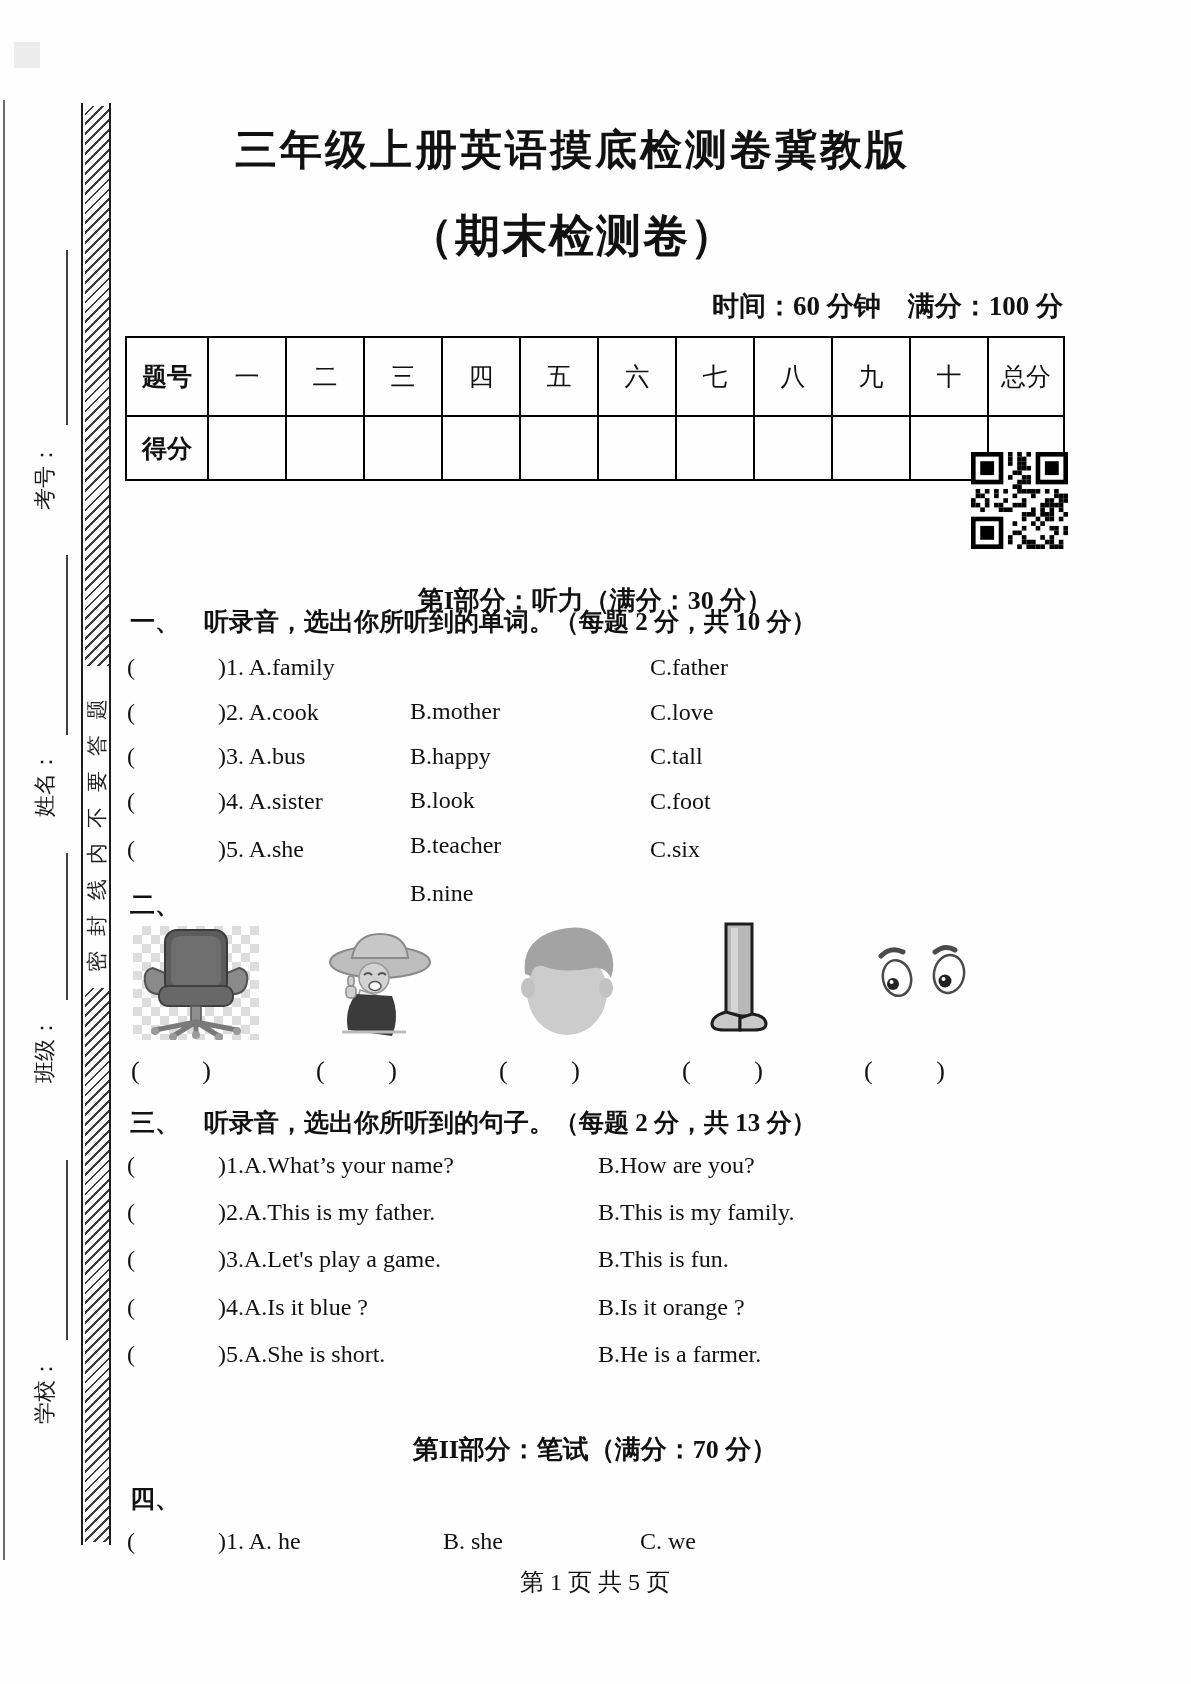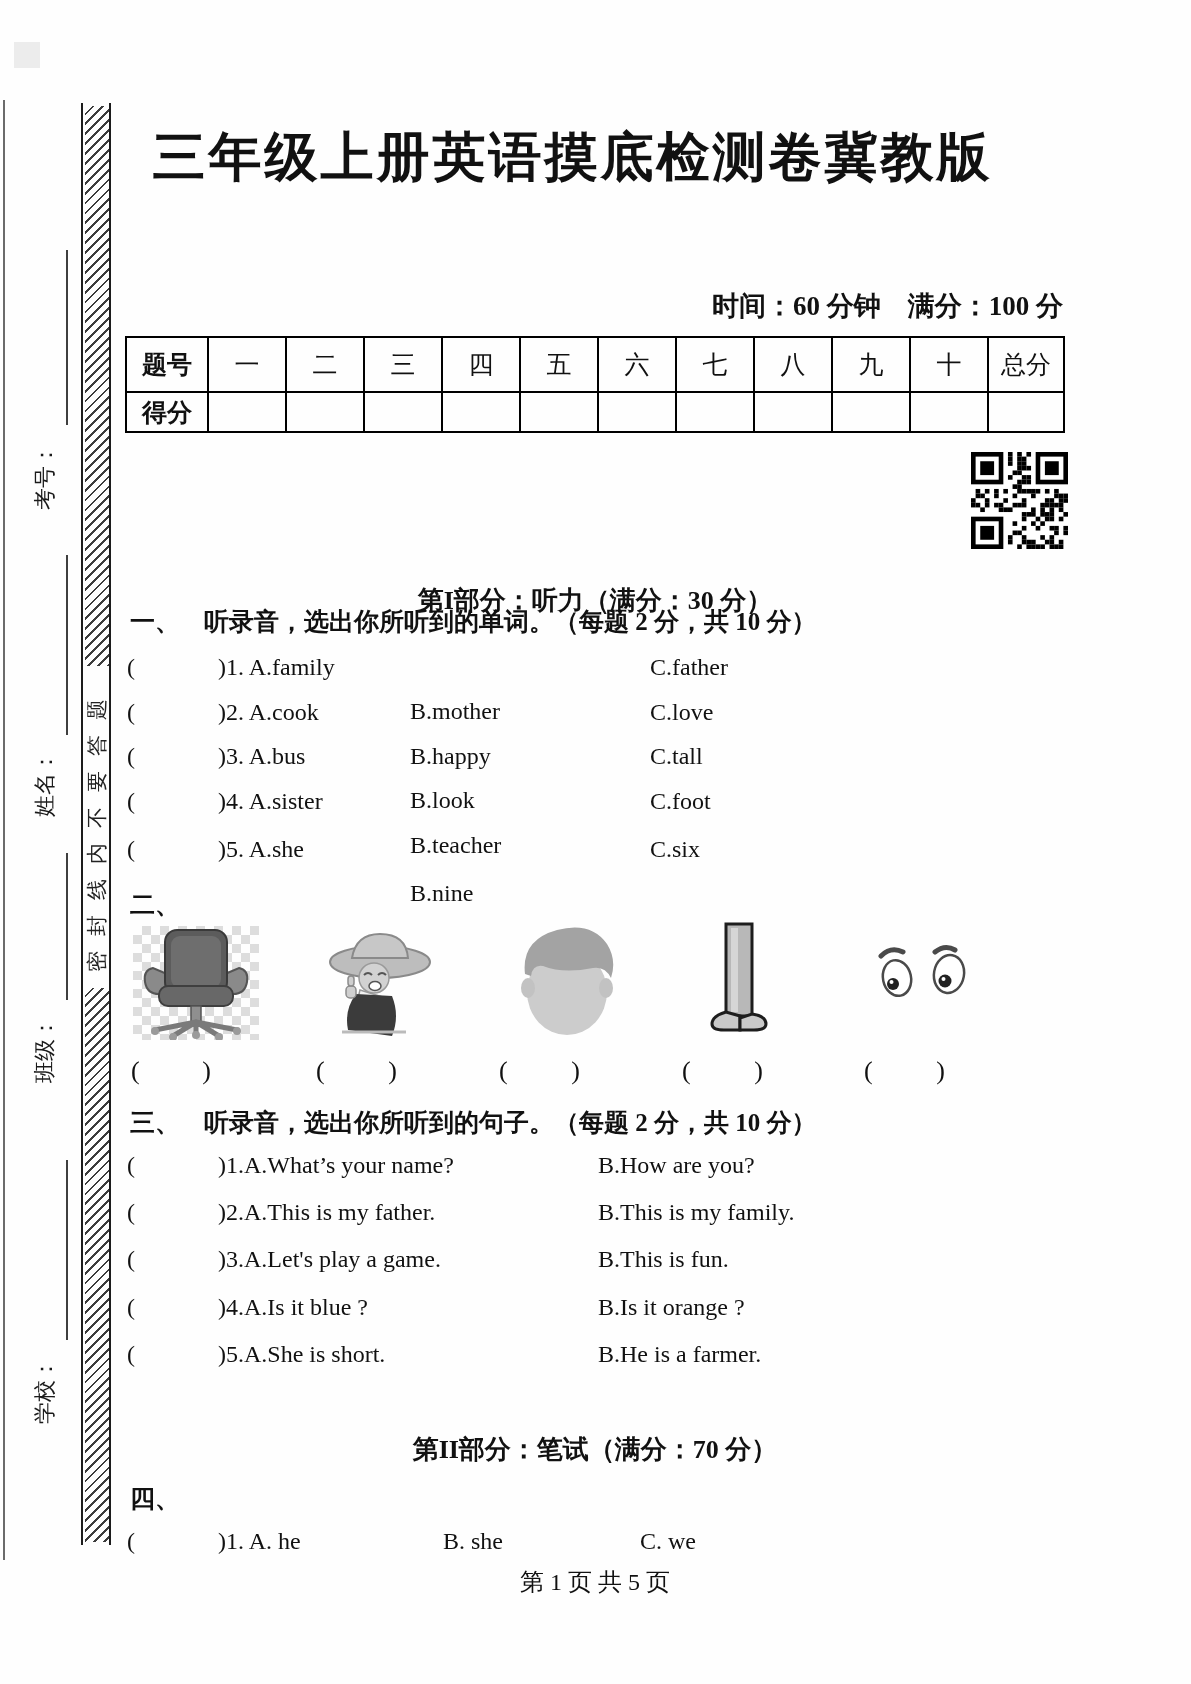"三年级上册英语摸底检测卷冀教版" .title { font-size: 53px -> 42px }
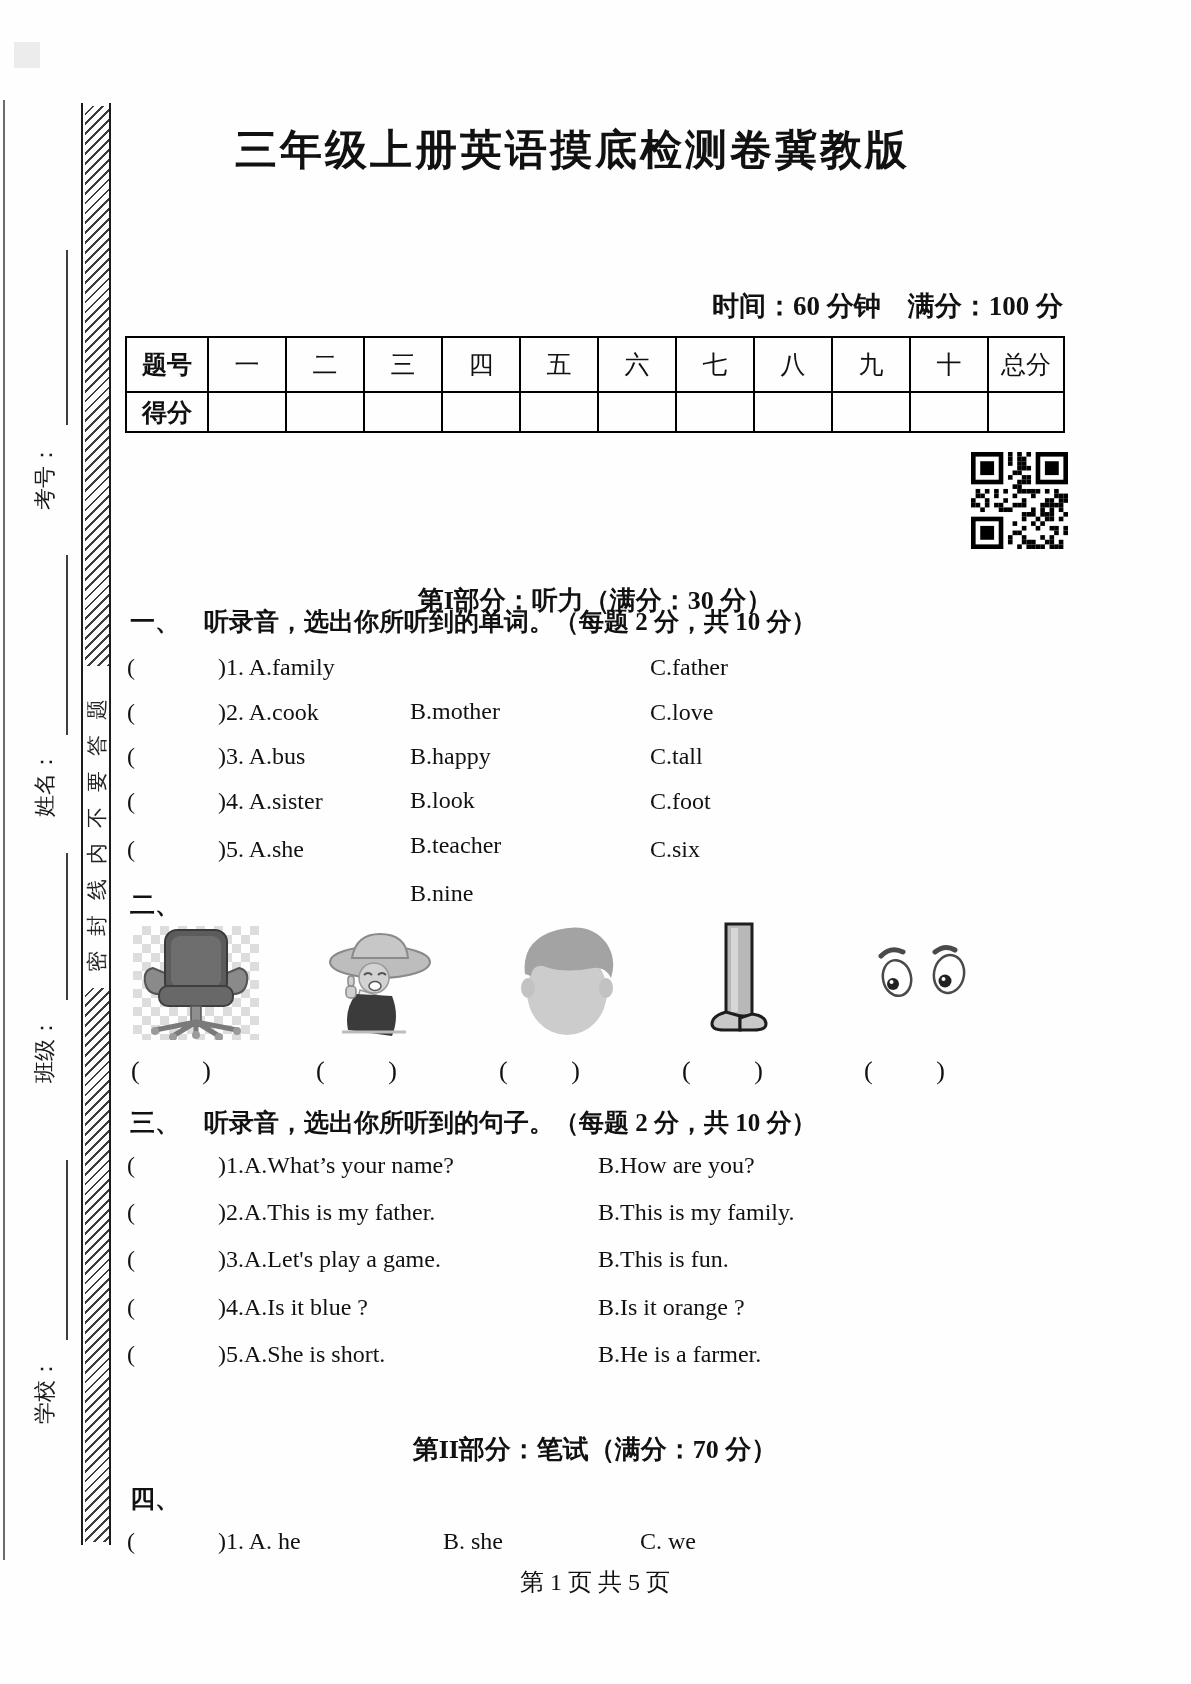"（期末检测卷）" div.abs { html: none -> <div>（期末检测卷）</div> }
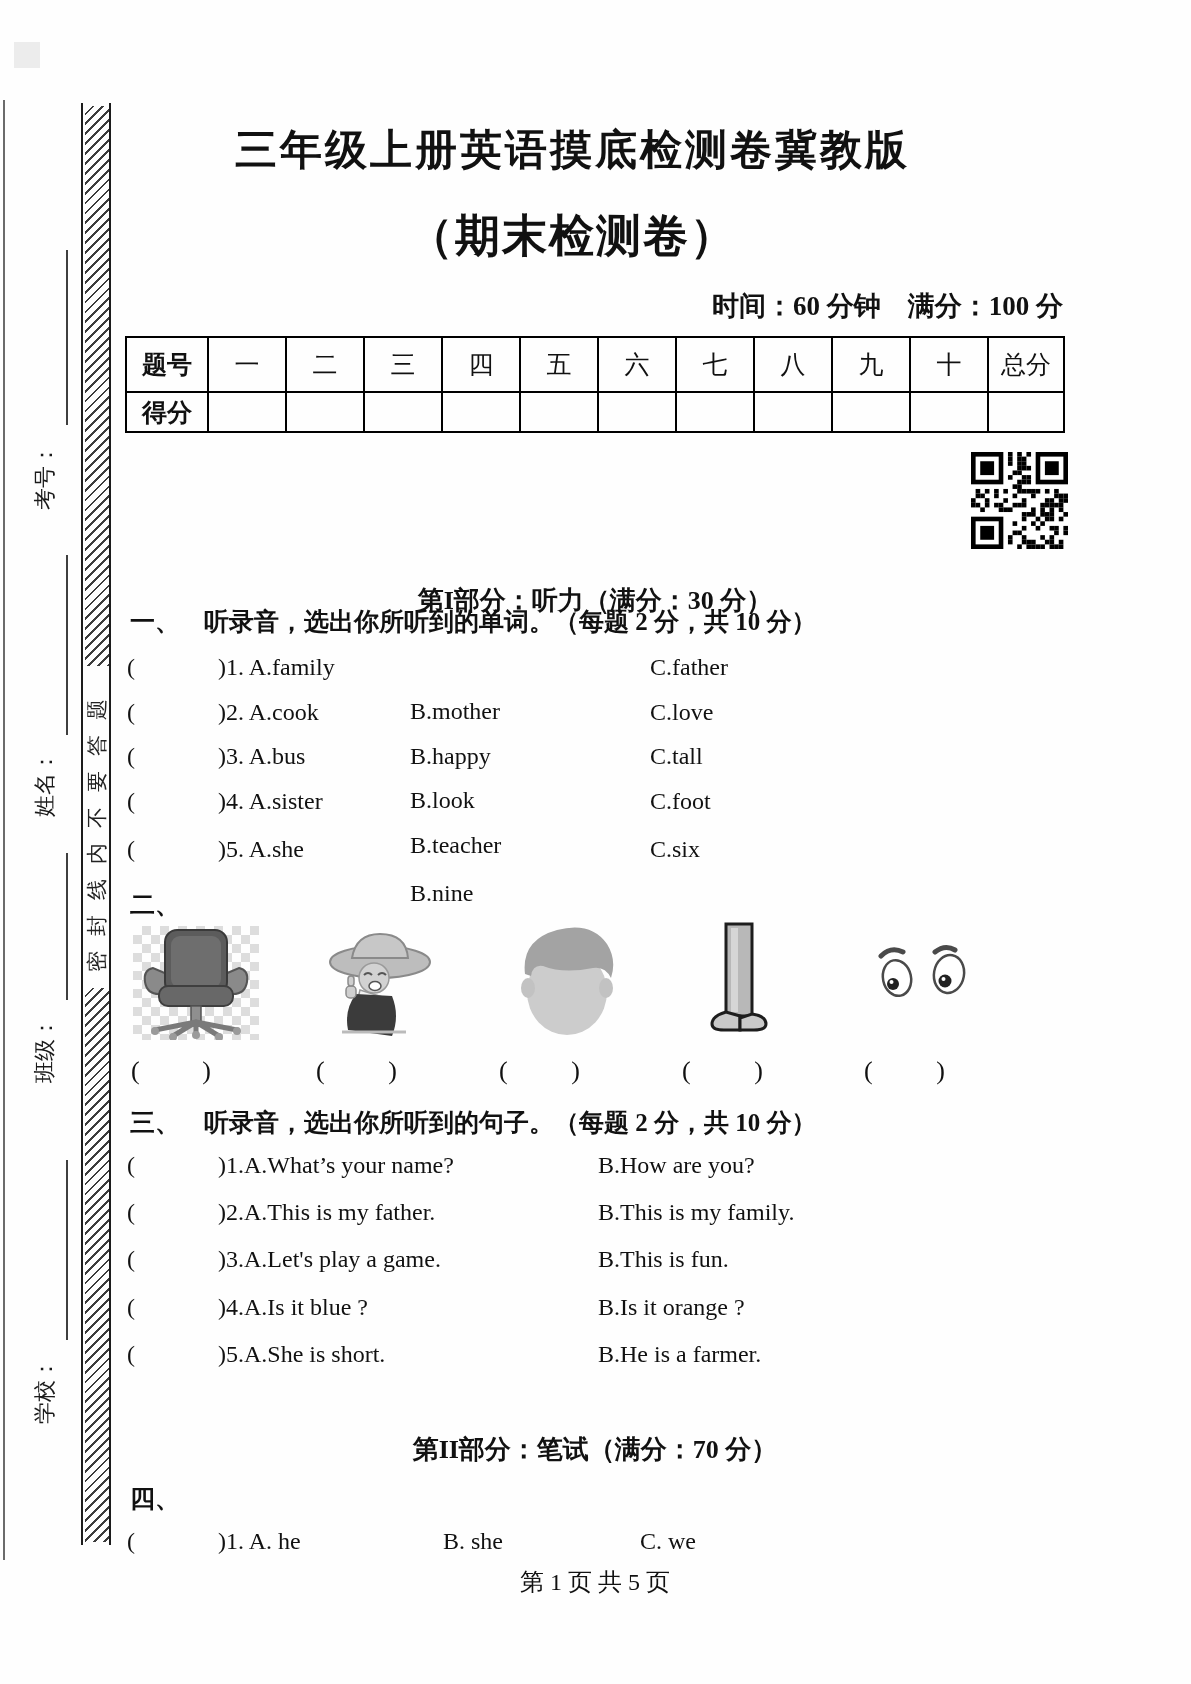"题号" table.score td { padding: 0 -> 12px }
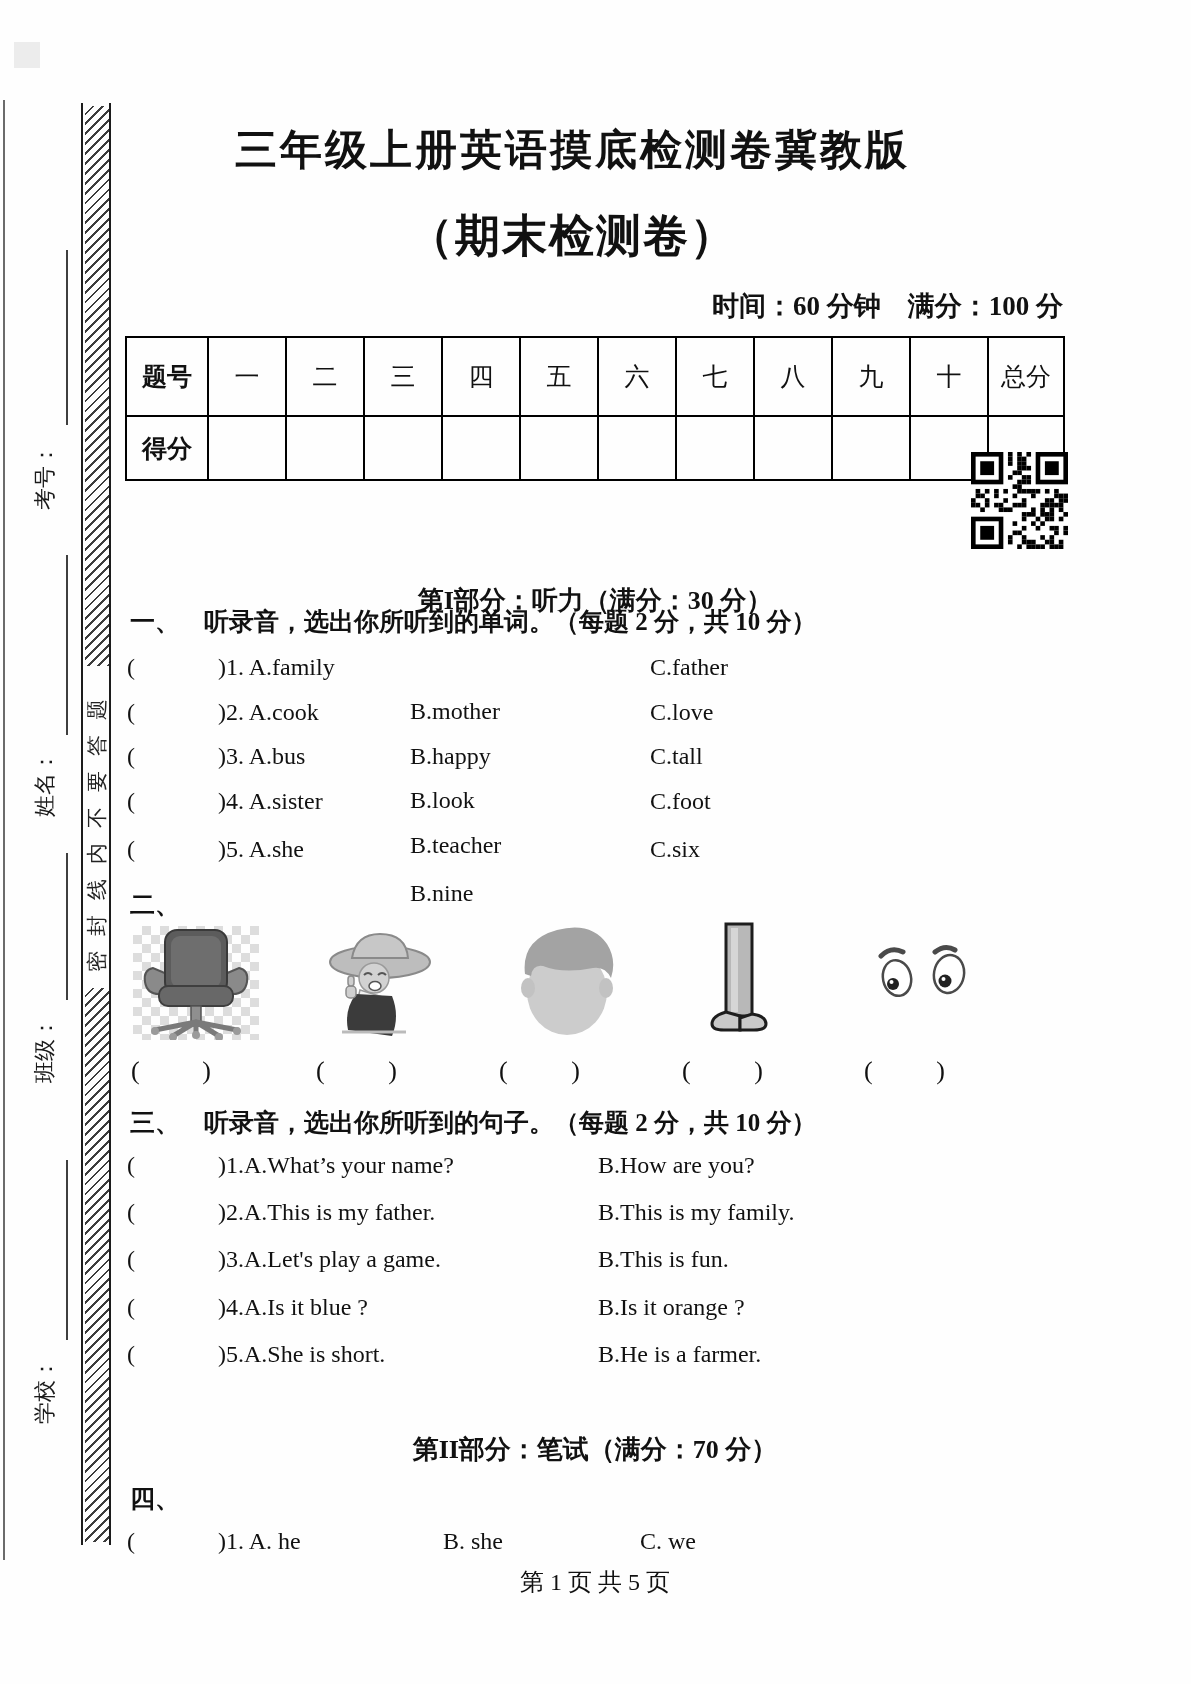"听录音，选出你所听到的句子。（每题 2 分，共 10 分）" span.sec-title { text: 10 -> 13 }
